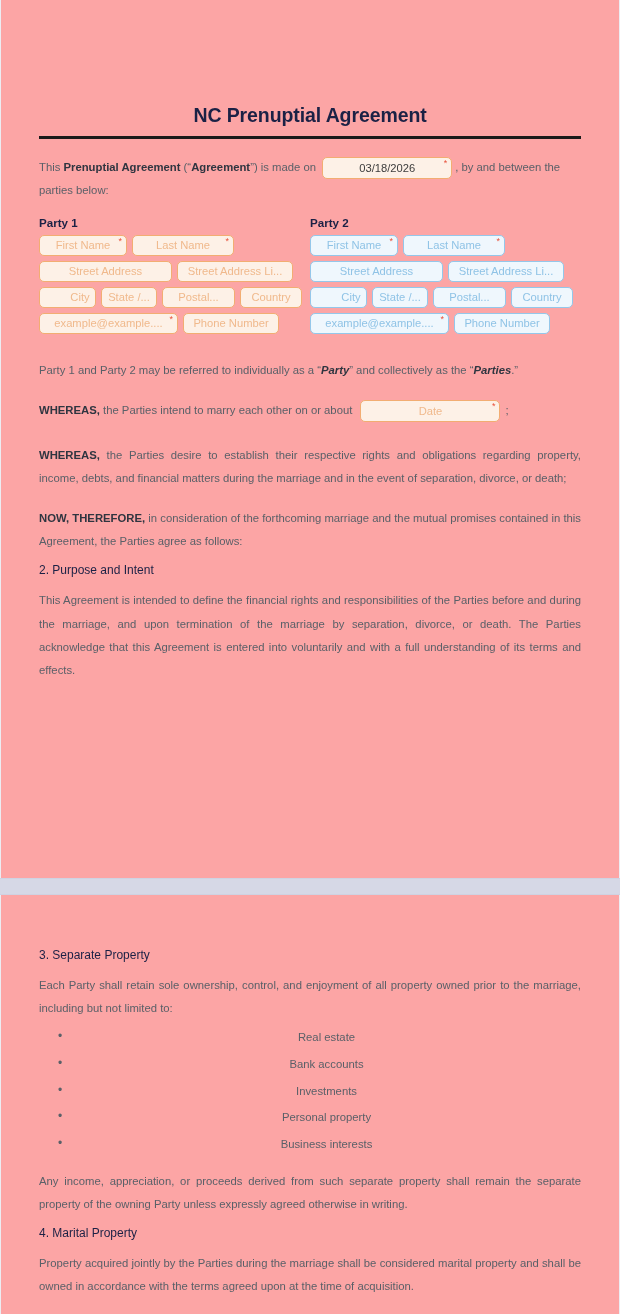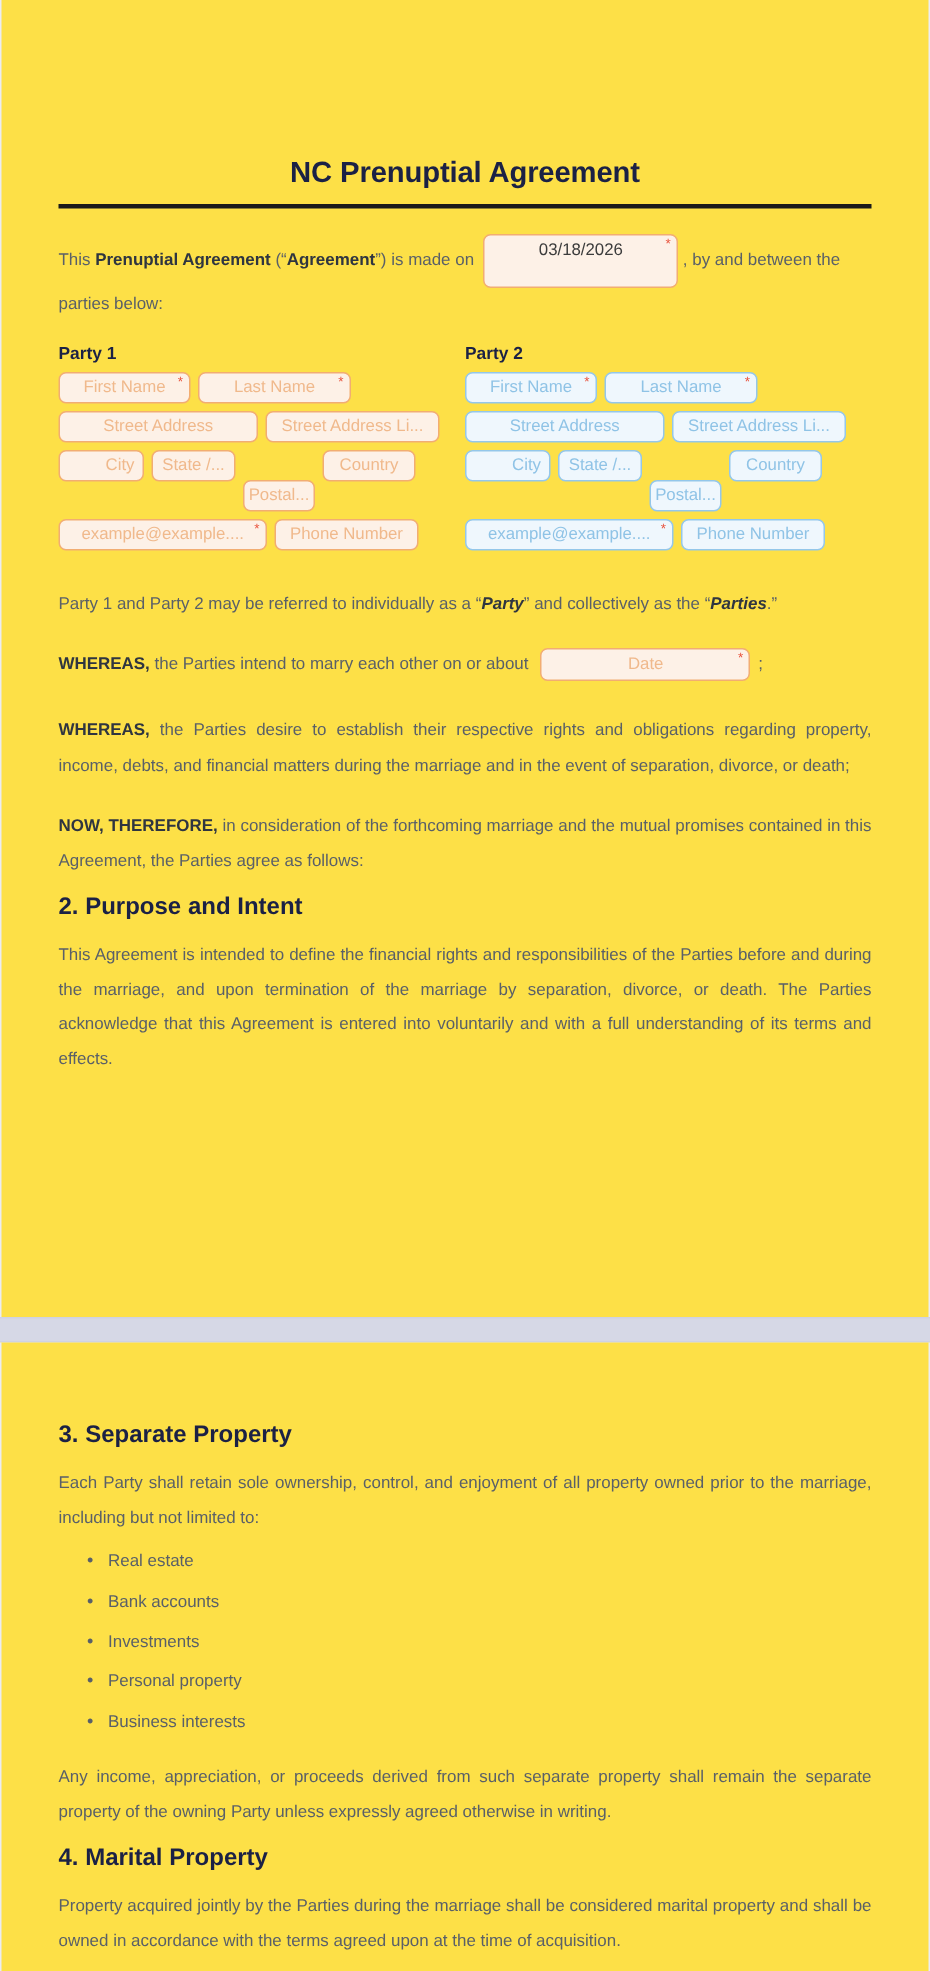"NC Prenuptial Agreement" .page { background: #fde047 -> #fca5a5 }
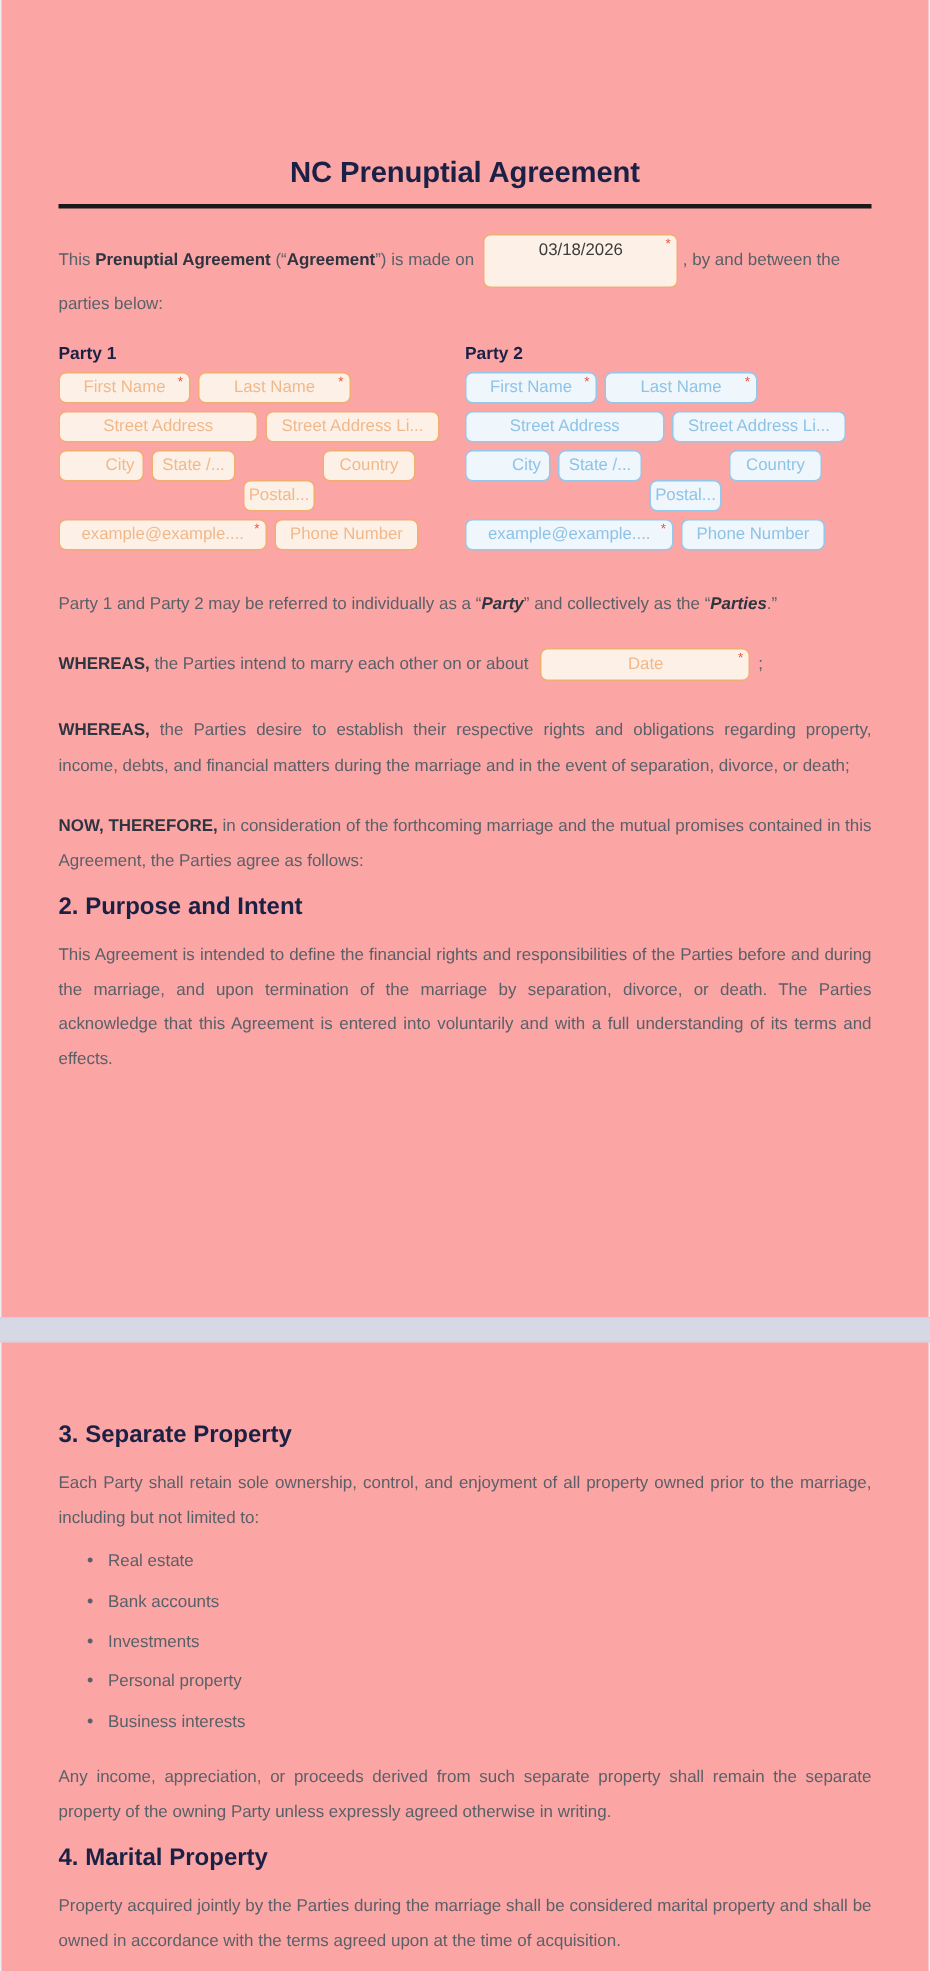"03/18/2026" .inline-date { height: 36px -> 22px }
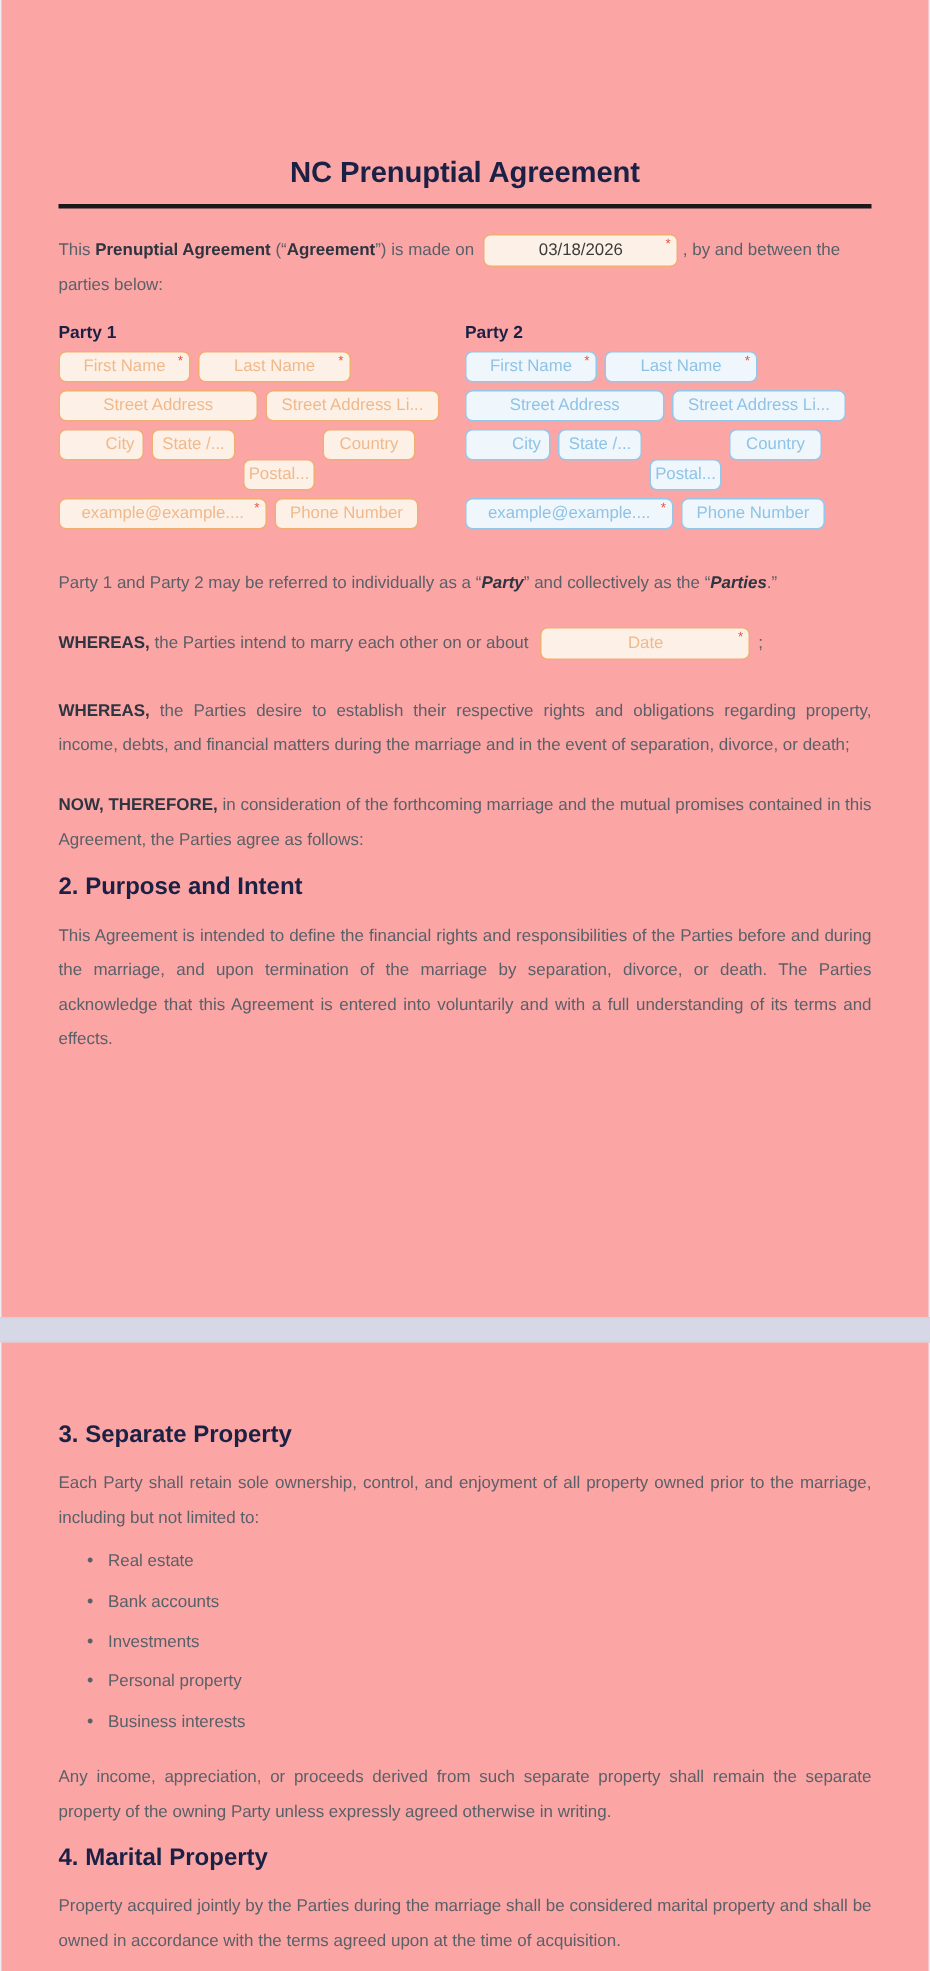"Postal..." .w-postal { margin-top: 20px -> none; width: 48px -> 73px }
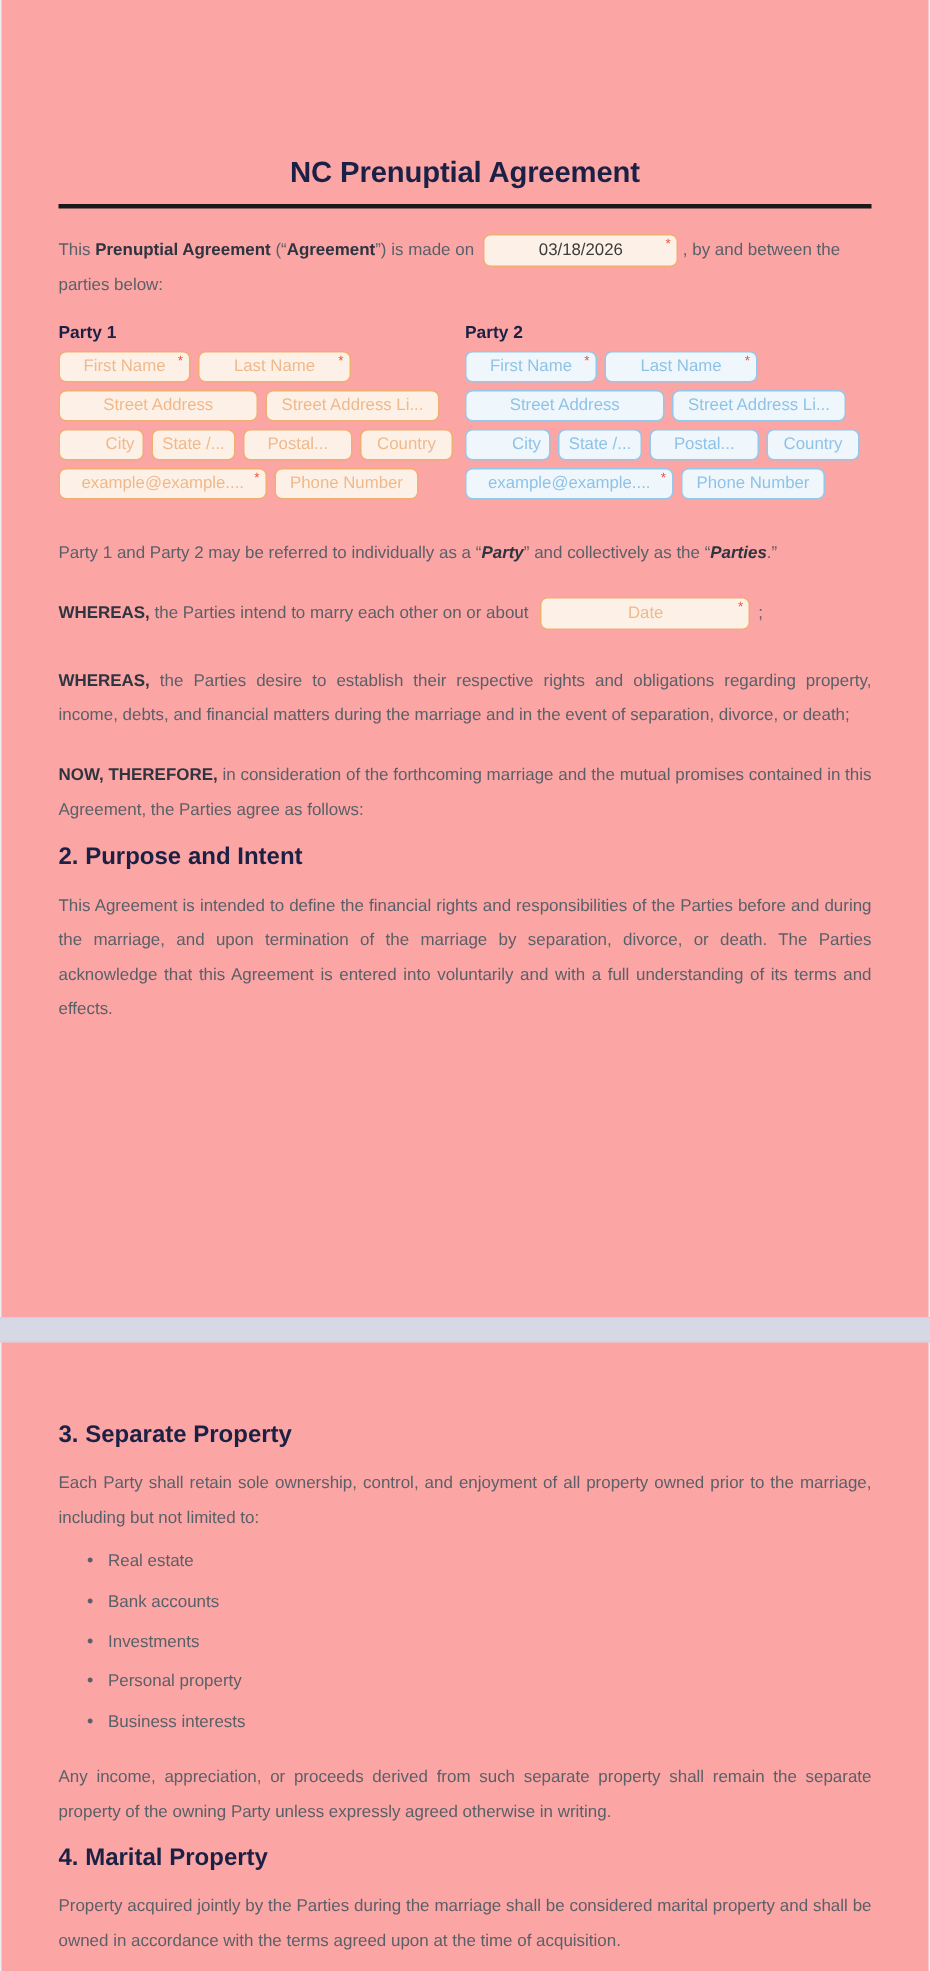"2. Purpose and Intent" h2.section-heading { font-size: 16px -> 12px; font-weight: bold -> normal }
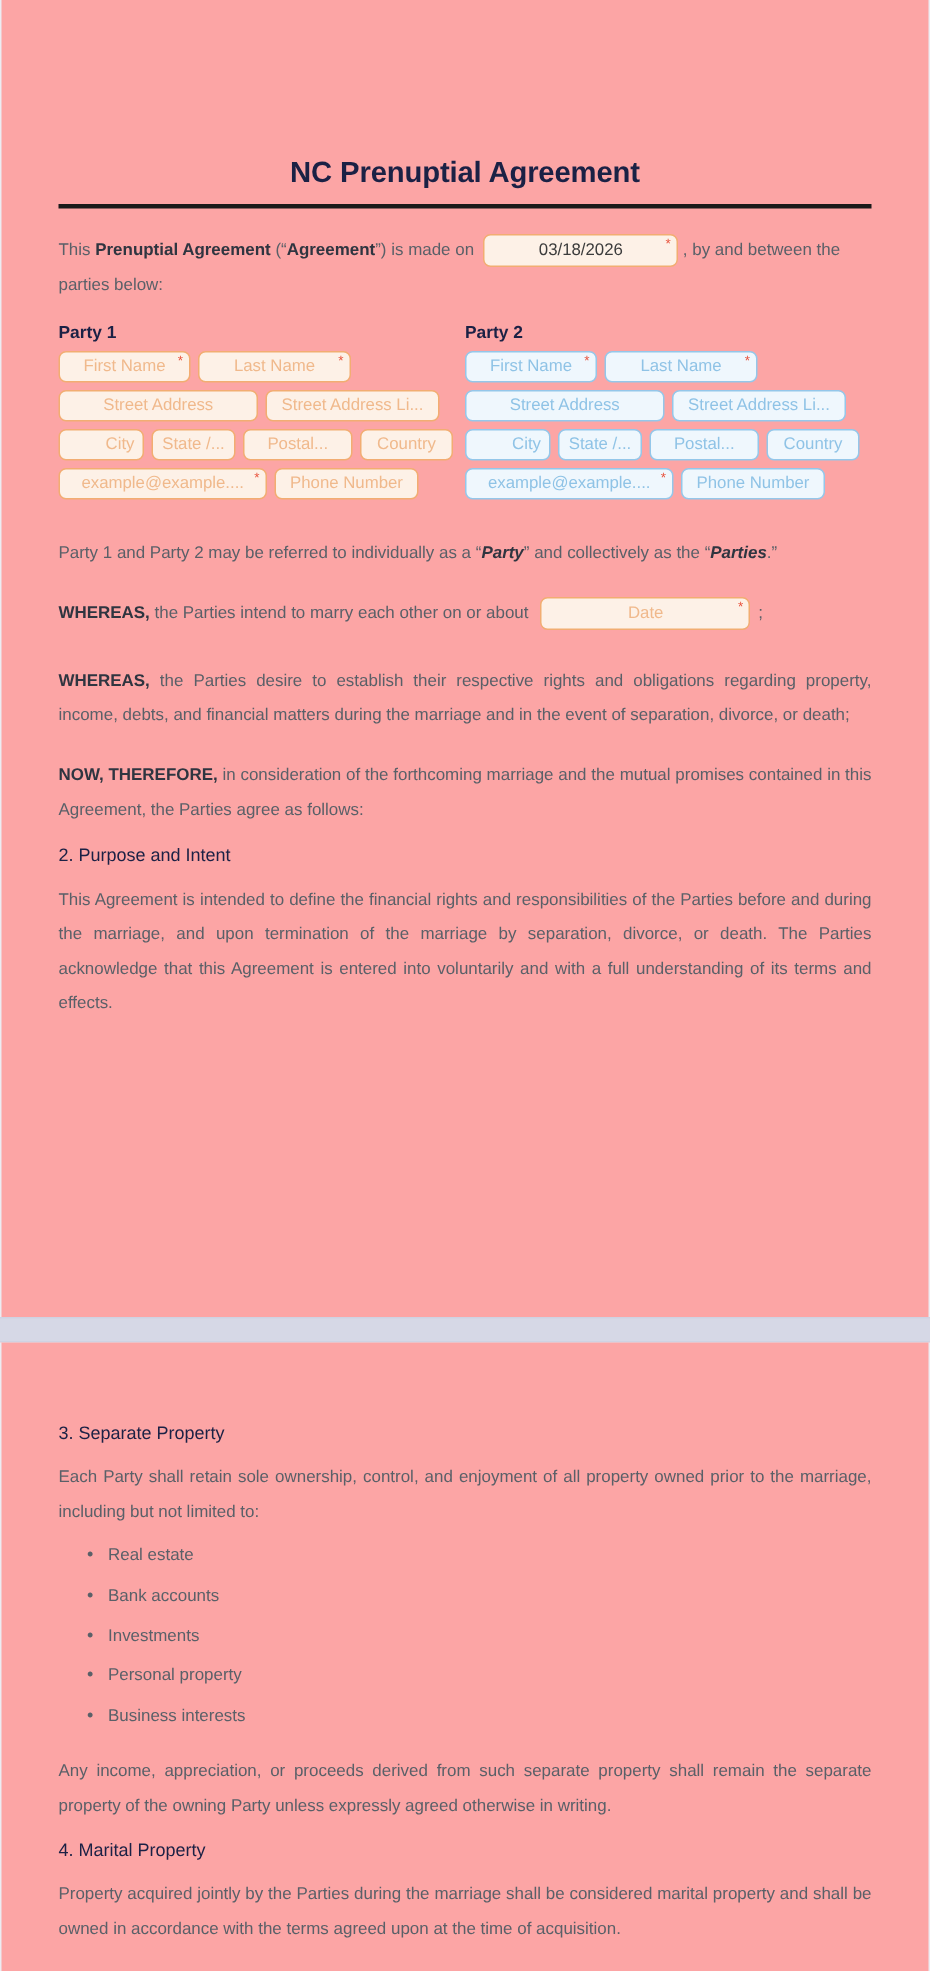"Real estate" ul.doc-list { text-align: none -> center }
